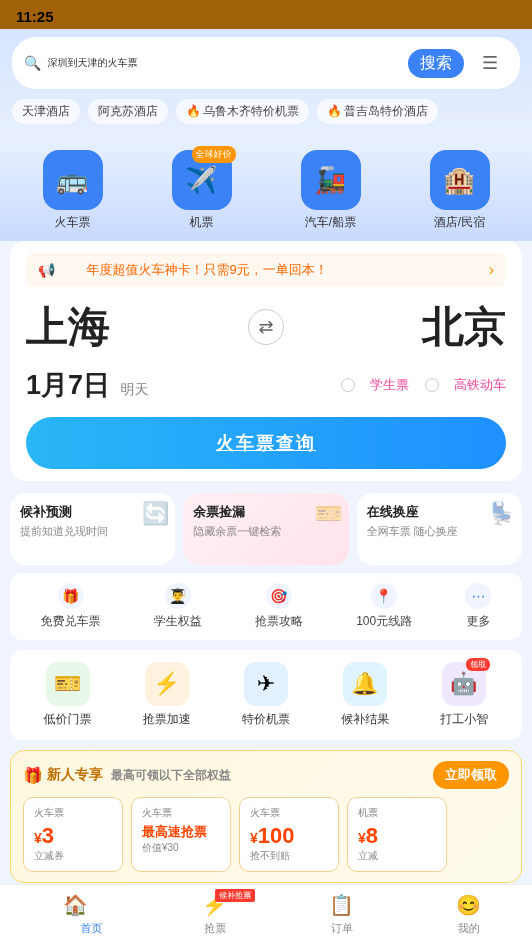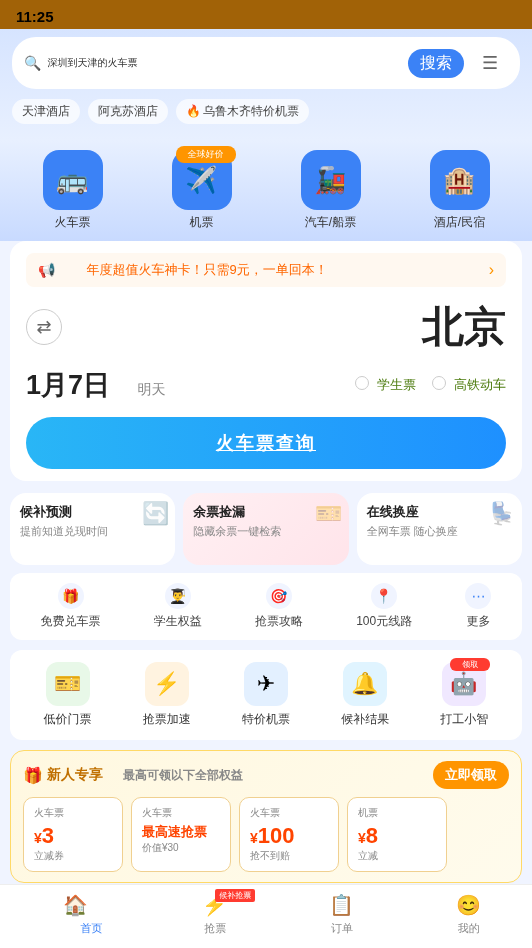"🔥 普吉岛特价酒店" div.quick-tag { html: none -> <div><span>🔥</span>普吉岛特价酒店</div> }
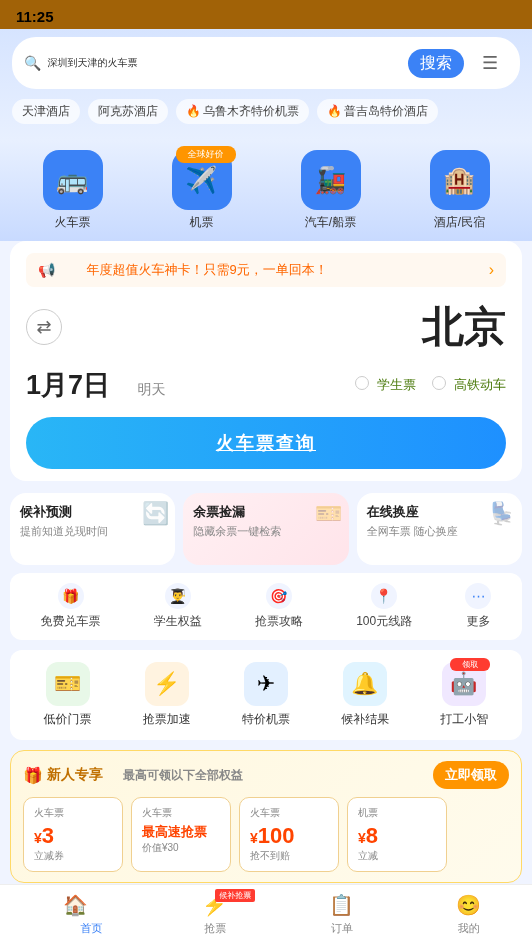"全球好价" .nav-icon-box .badge { padding: 2px 12px -> 2px 4px }
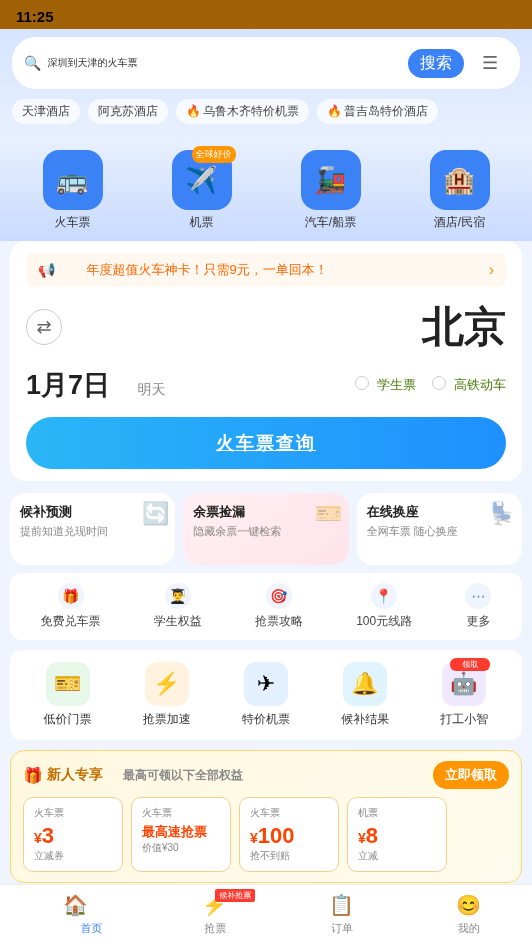"上海" span.route-city { html: none -> <span>上海</span> }
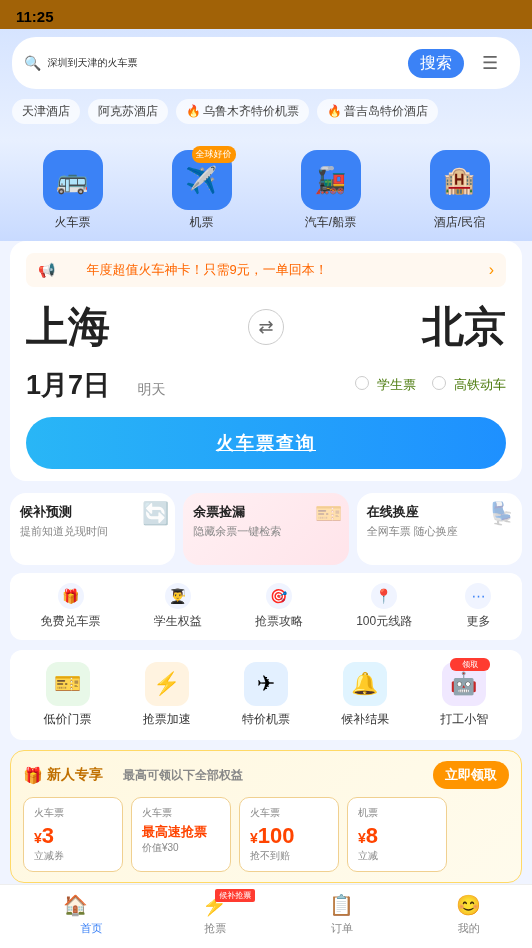"明天" .date-sub { margin-left: 23px -> 6px }
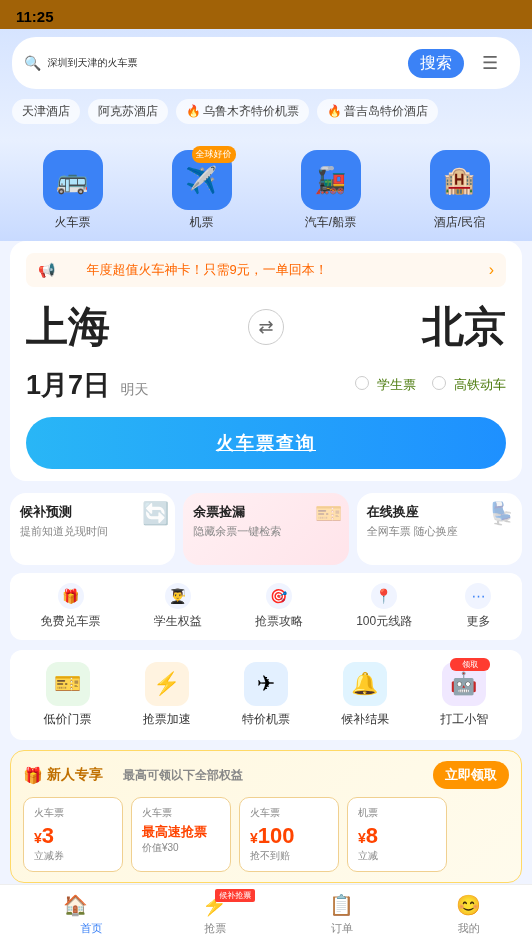"学生票" .ticket-option { align-items: flex-start -> center; color: #4d7c0f -> #ec4899; gap: 8px -> 15px }
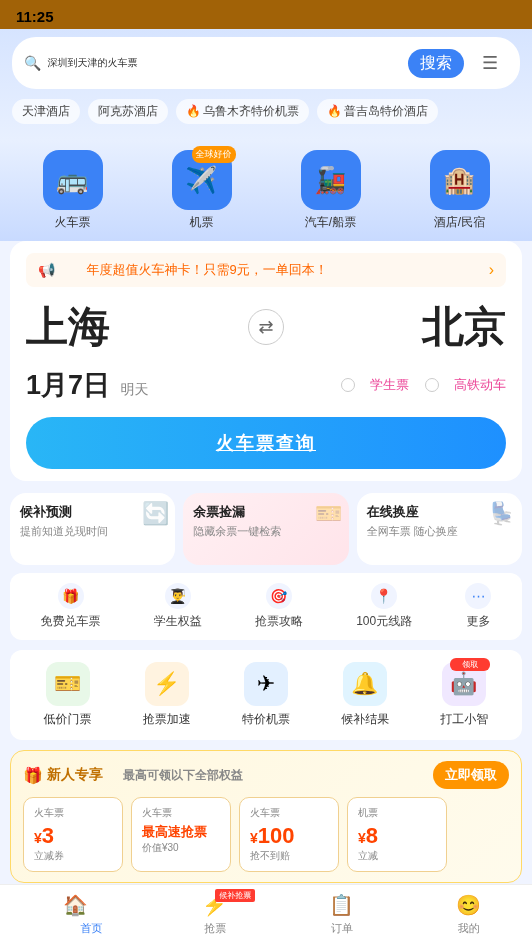"领取" .app-badge { padding: 1px 12px -> 1px 4px }
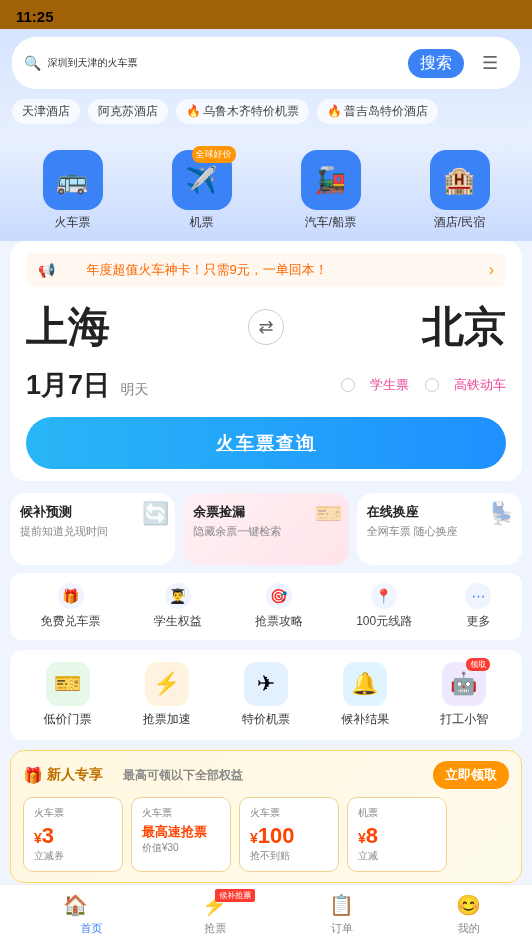"最高可领以下全部权益" .promo-subtitle { margin-left: 16px -> 4px }
